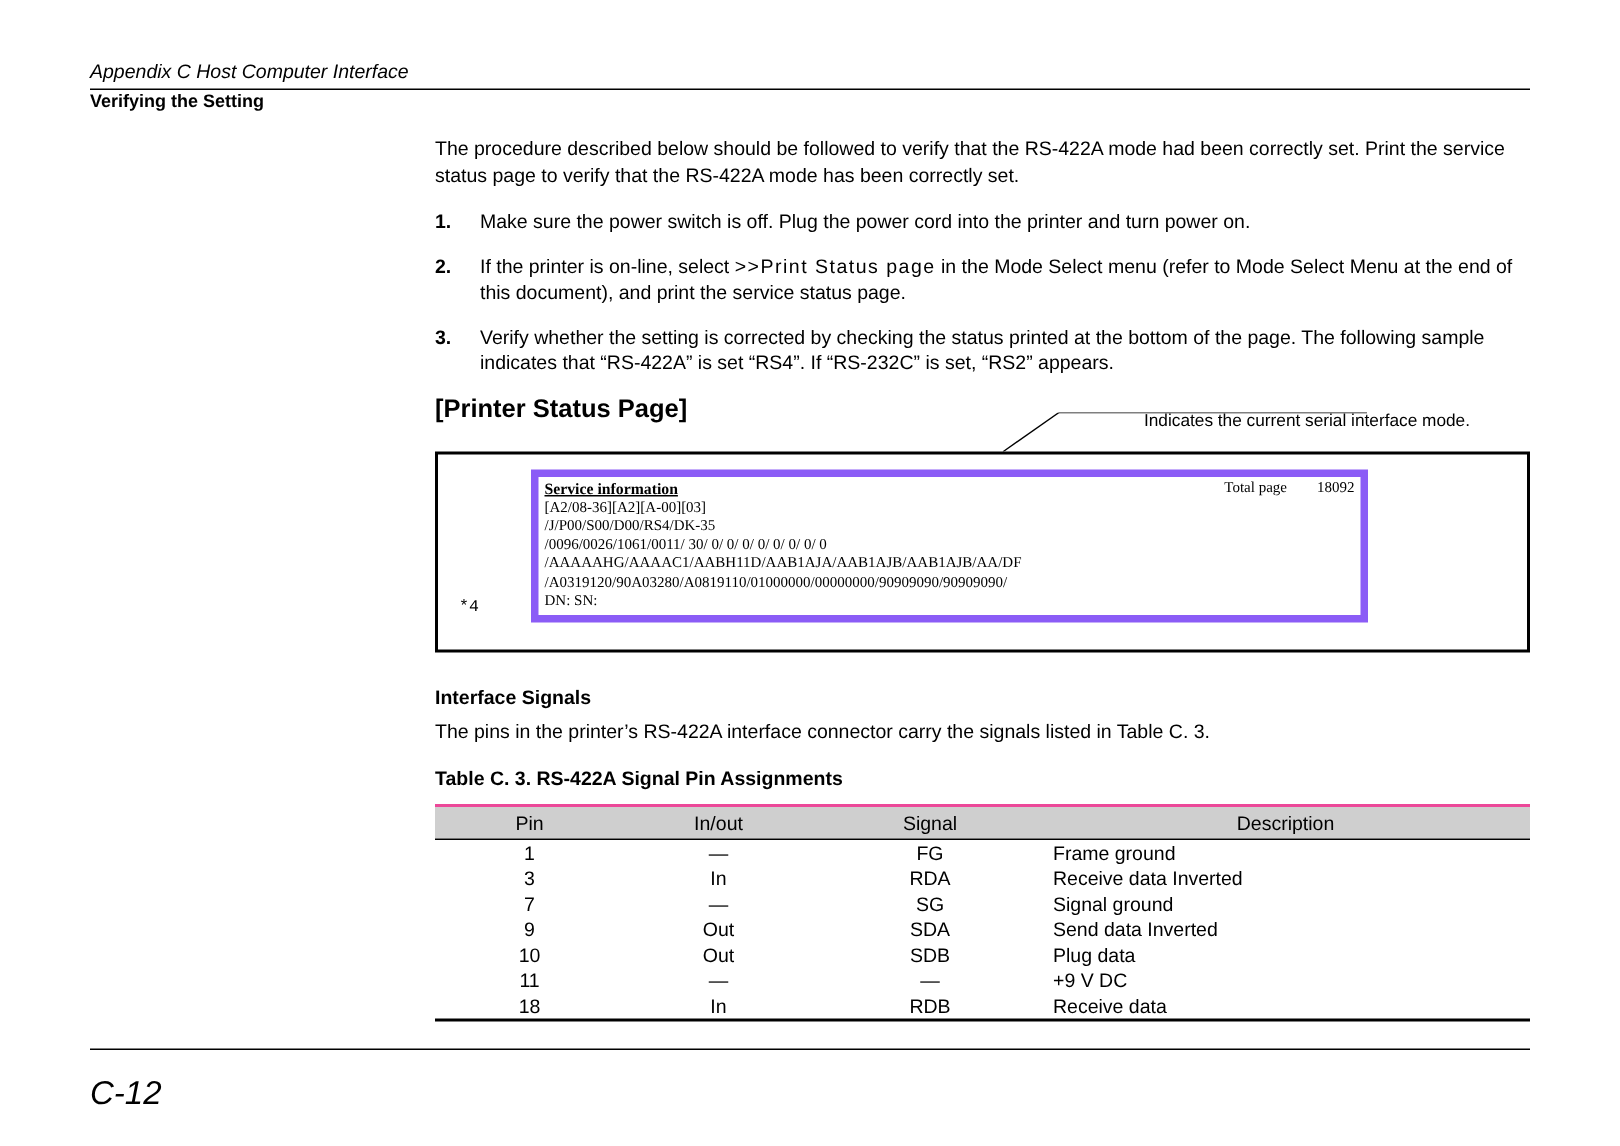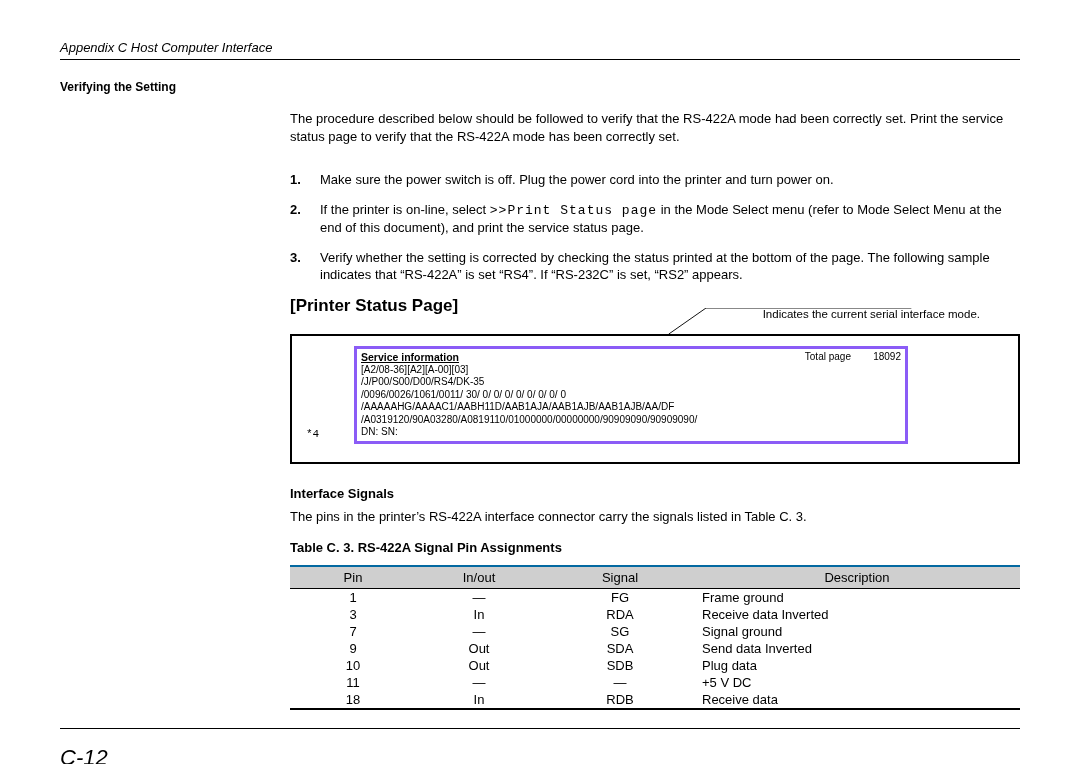"Appendix C Host Computer Interface" .header { margin-bottom: 20px -> none }
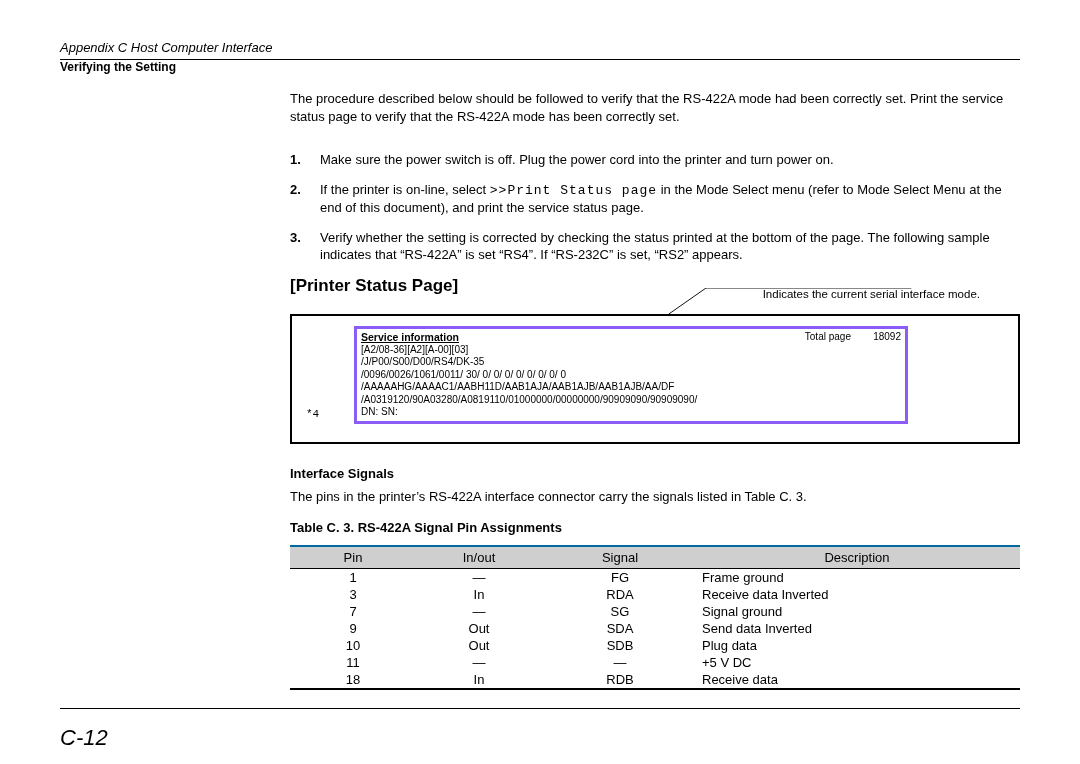"The procedure described below should" .intro { margin-bottom: 26px -> 14px }
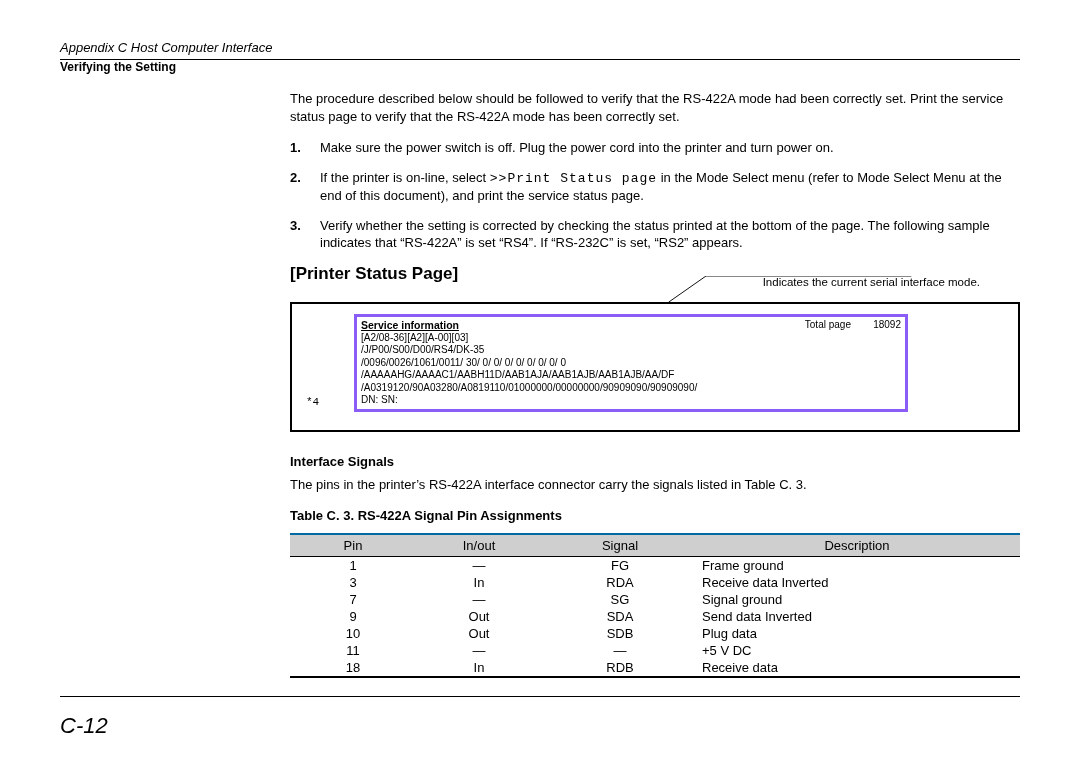">>Print Status page" .monocmd { font-family: Liberation Mono, monospace -> Liberation Sans, sans-serif }
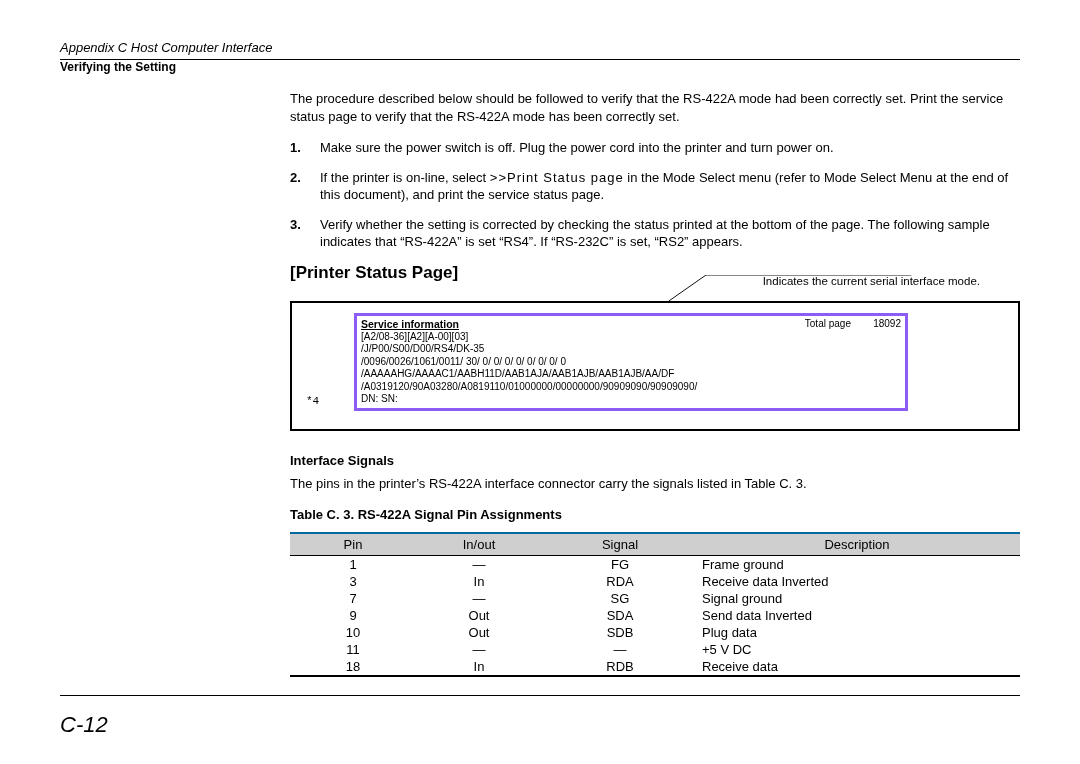"Service information" .inner-box { border: 3px solid #8b5cf6 -> 5px solid #8b5cf6; font-family: Liberation Sans, sans-serif -> Liberation Serif, serif }
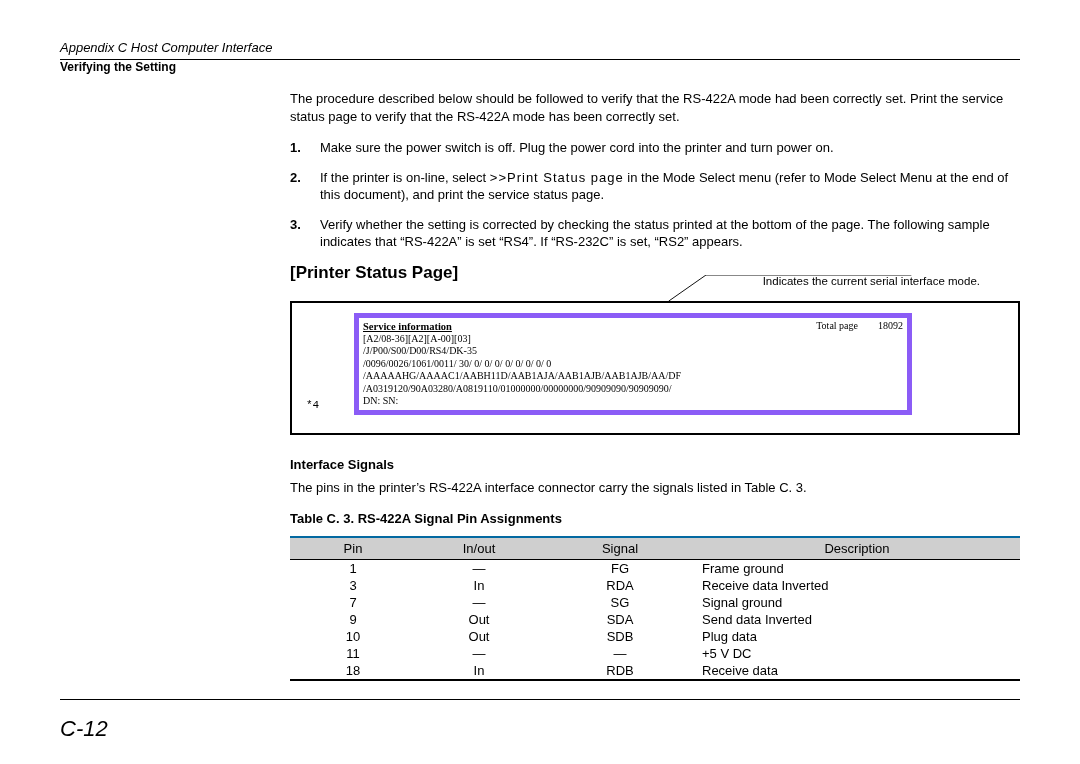"Pin" table.signal { border-top: 2px solid #0369a1 -> 2px solid #ec4899 }
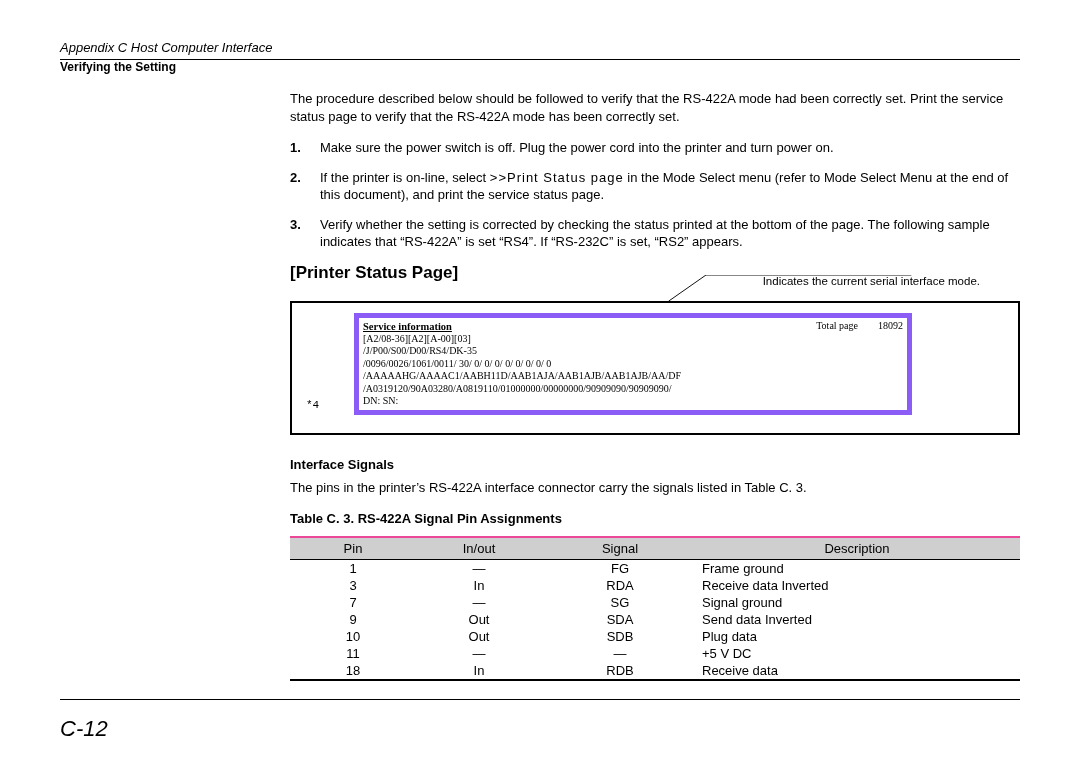"+5 V DC" td.c-des { text: +5 -> +9 }
